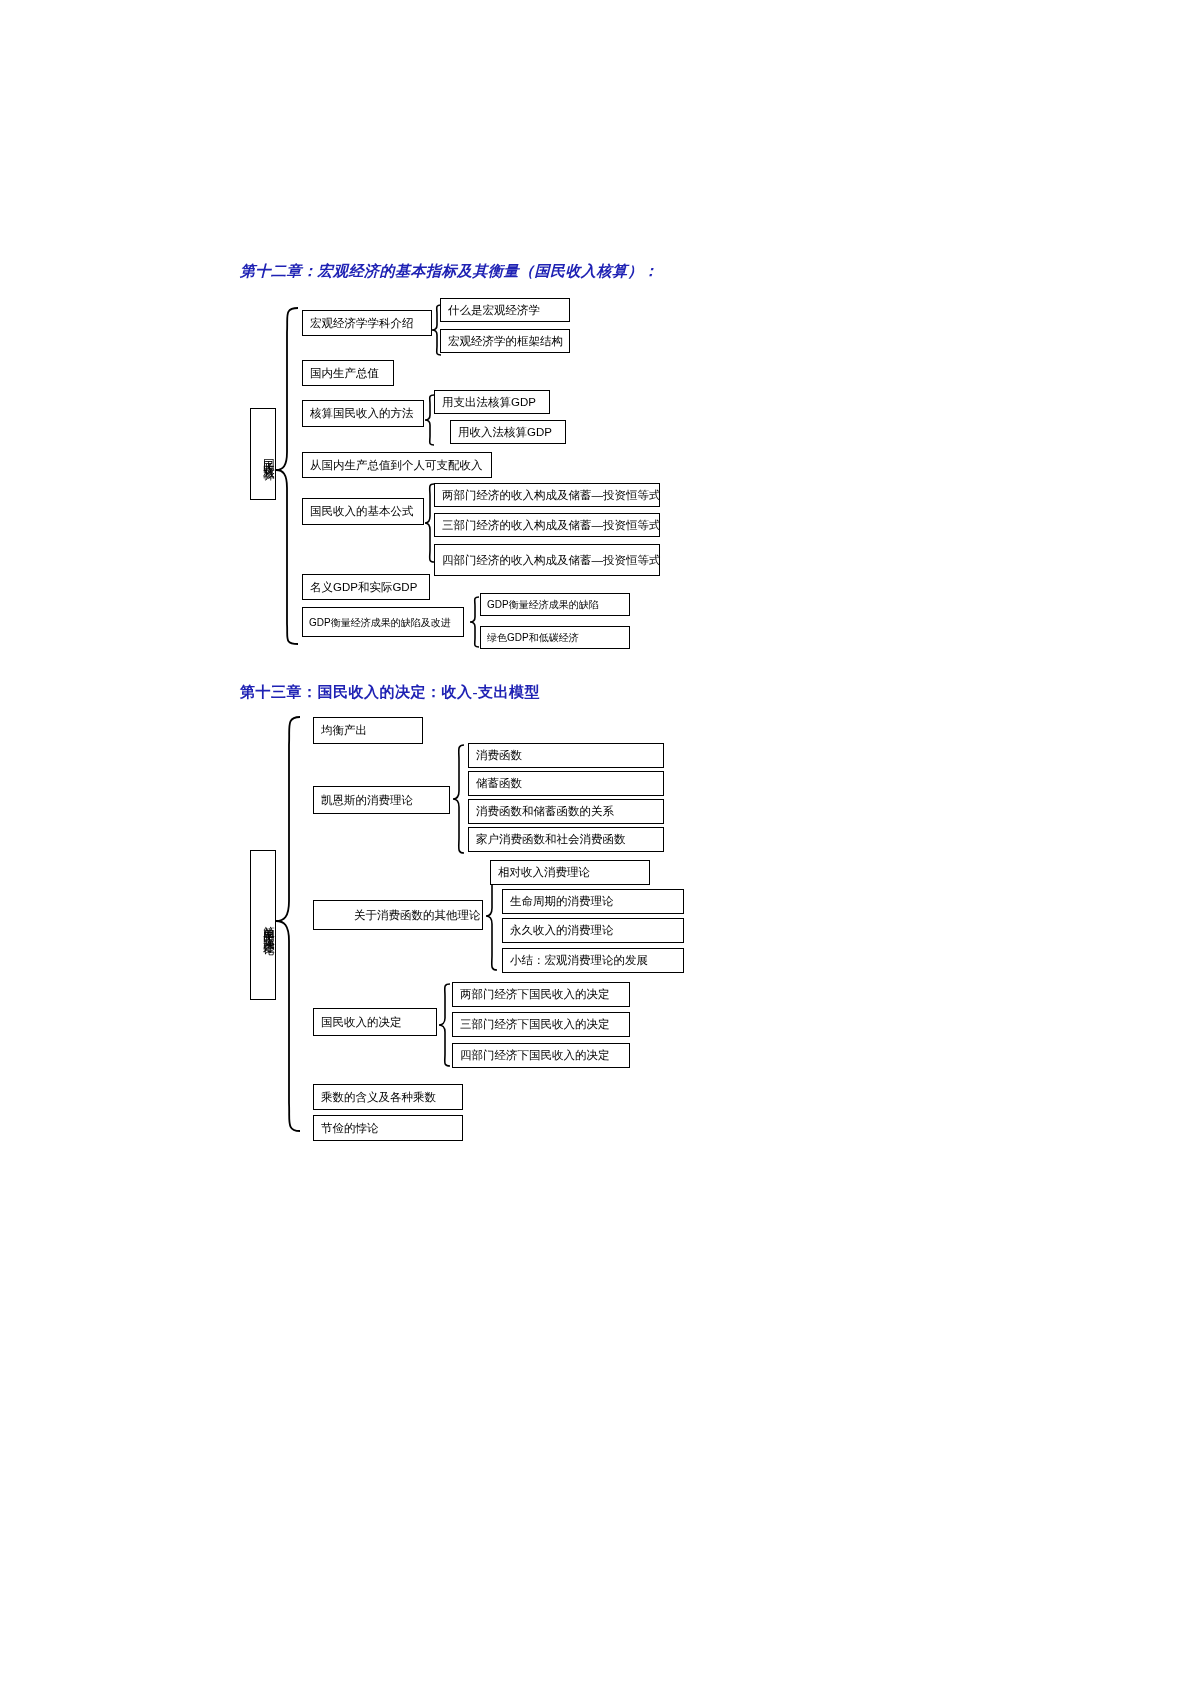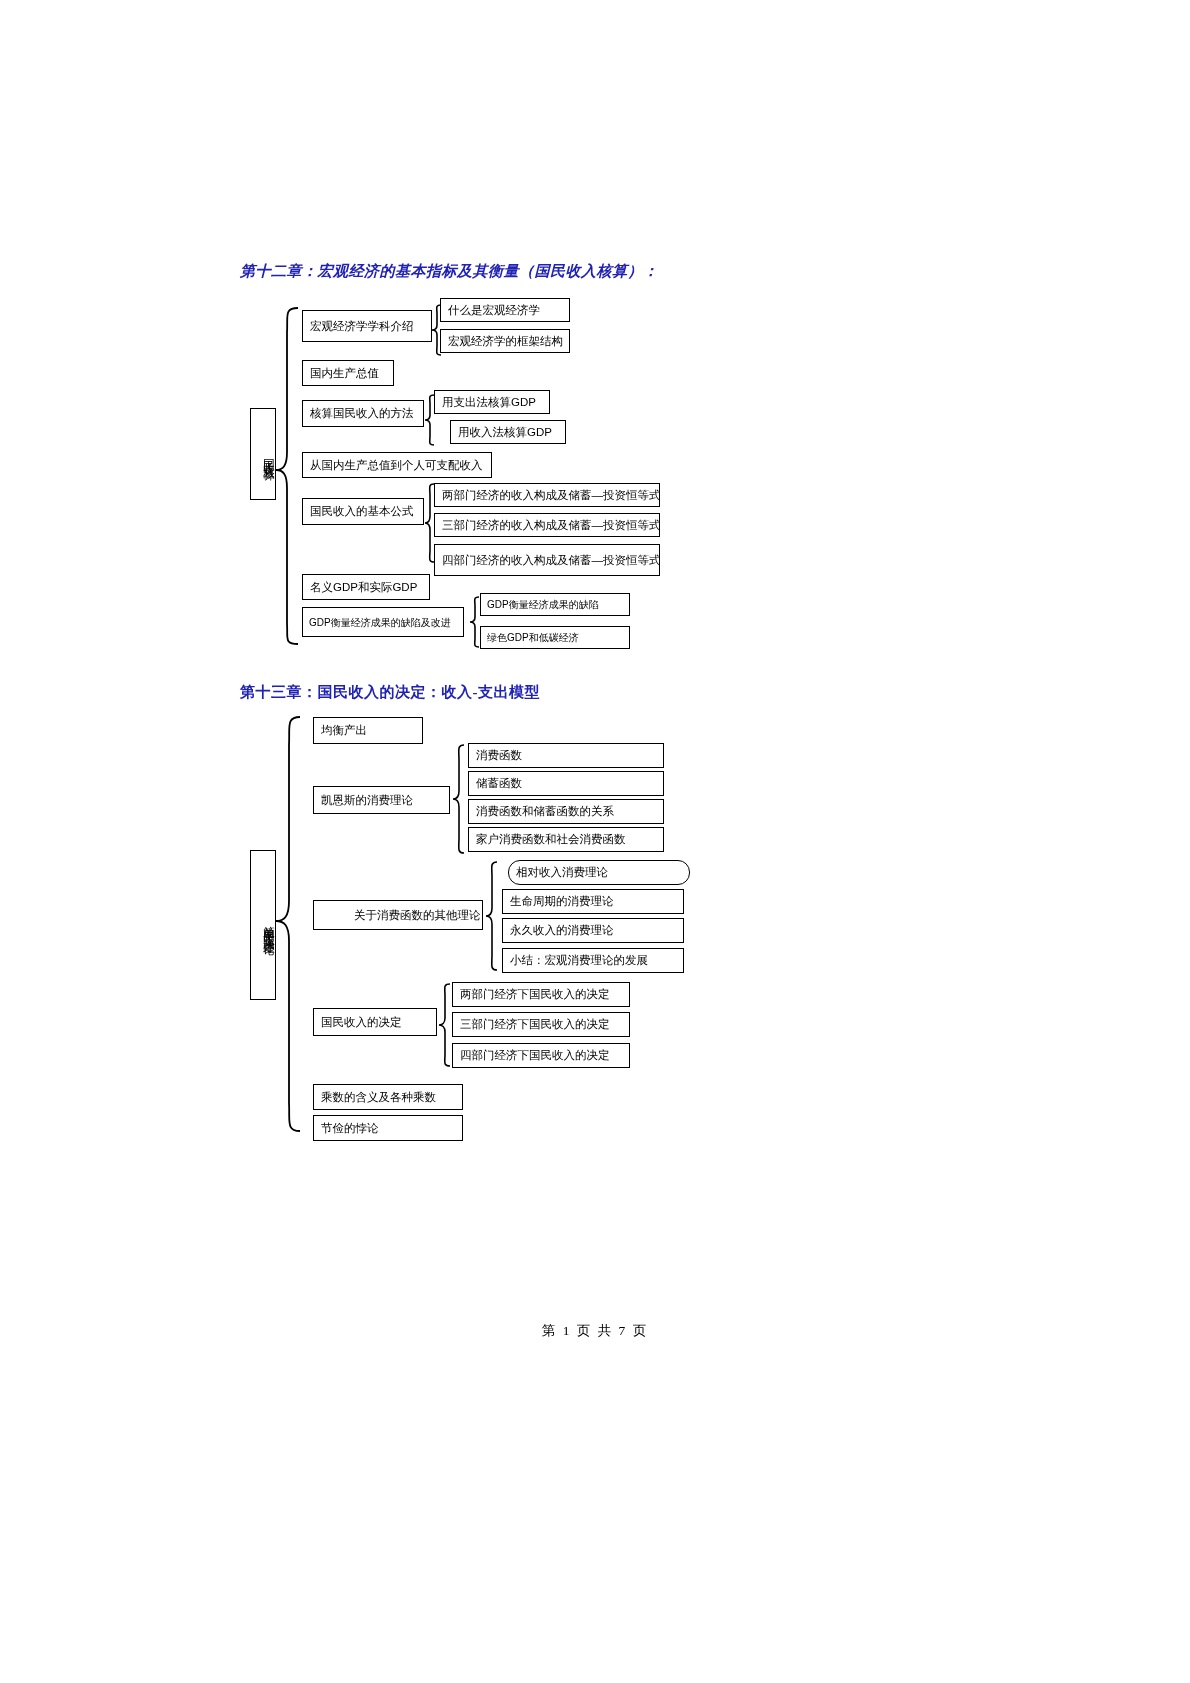"宏观经济学学科介绍" div.node { height: 32px -> 26px }
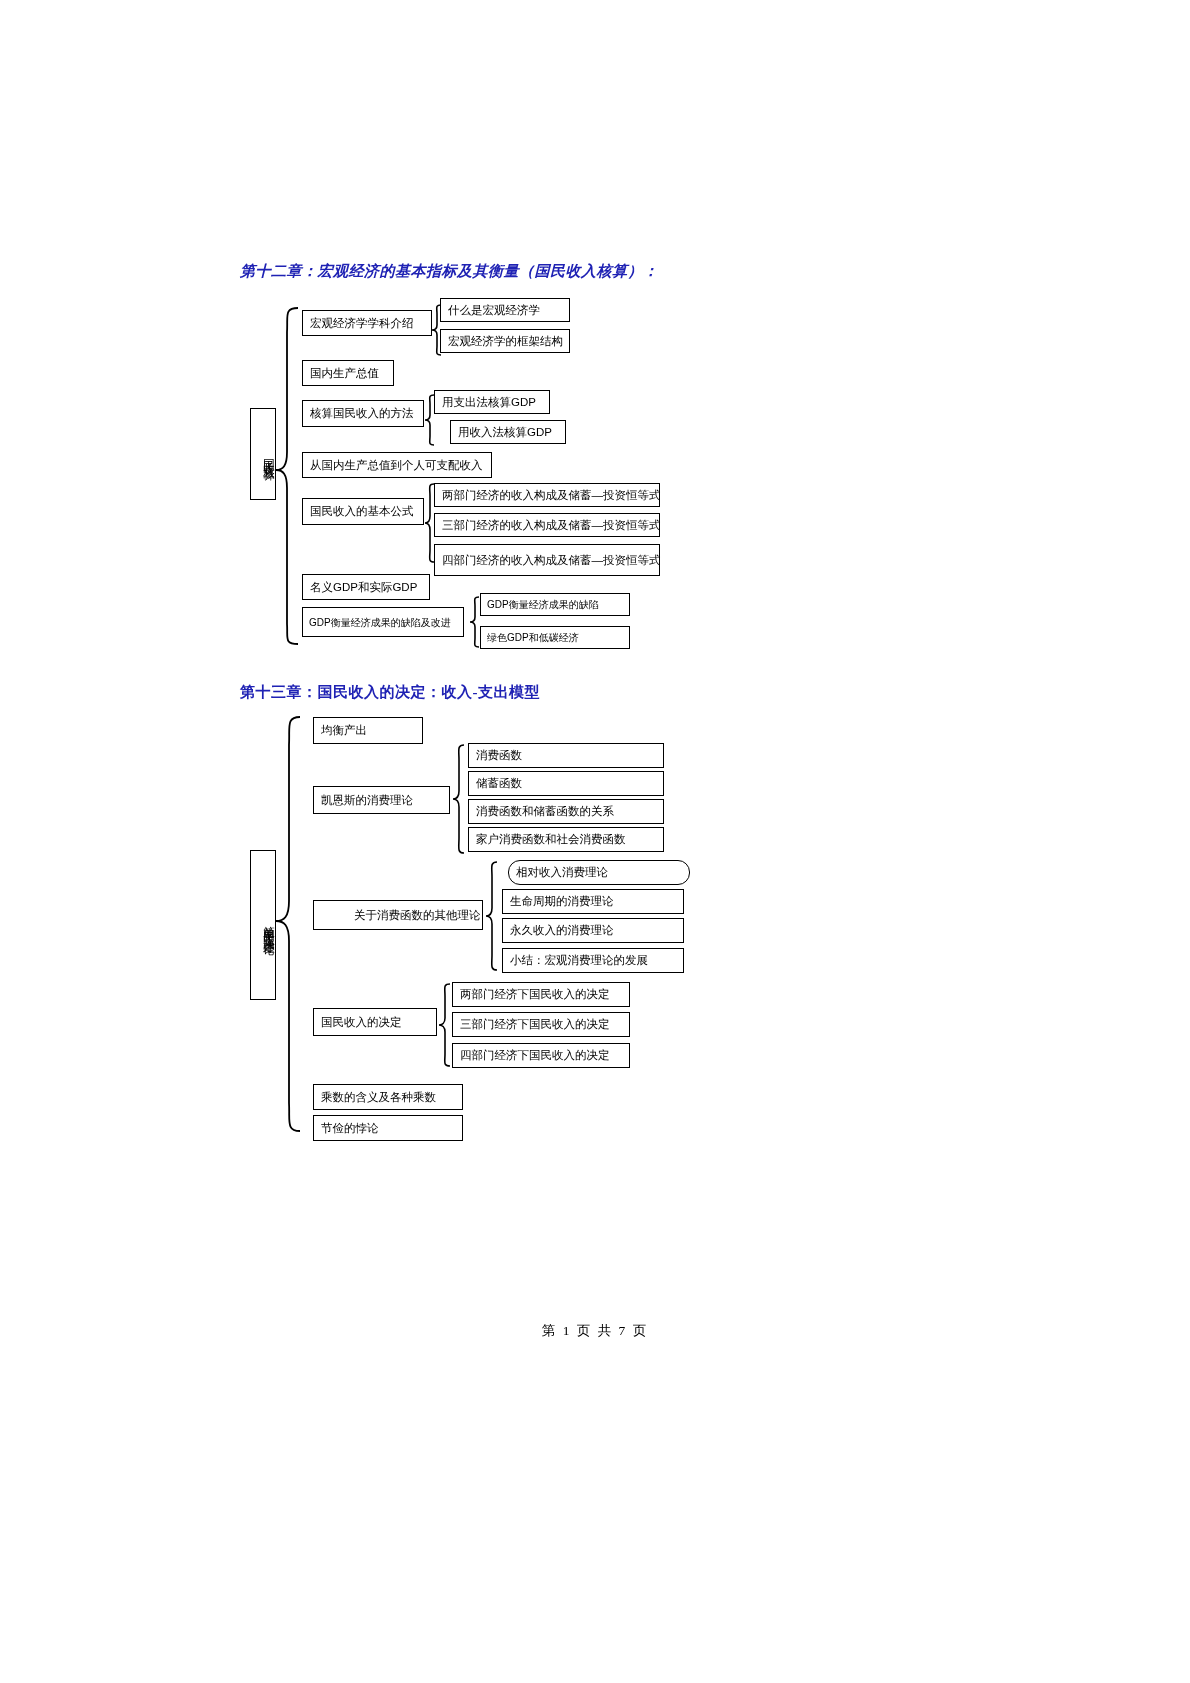"相对收入消费理论" div.node { border-radius: 12px -> none; left: 508px -> 490px; width: 182px -> 160px }
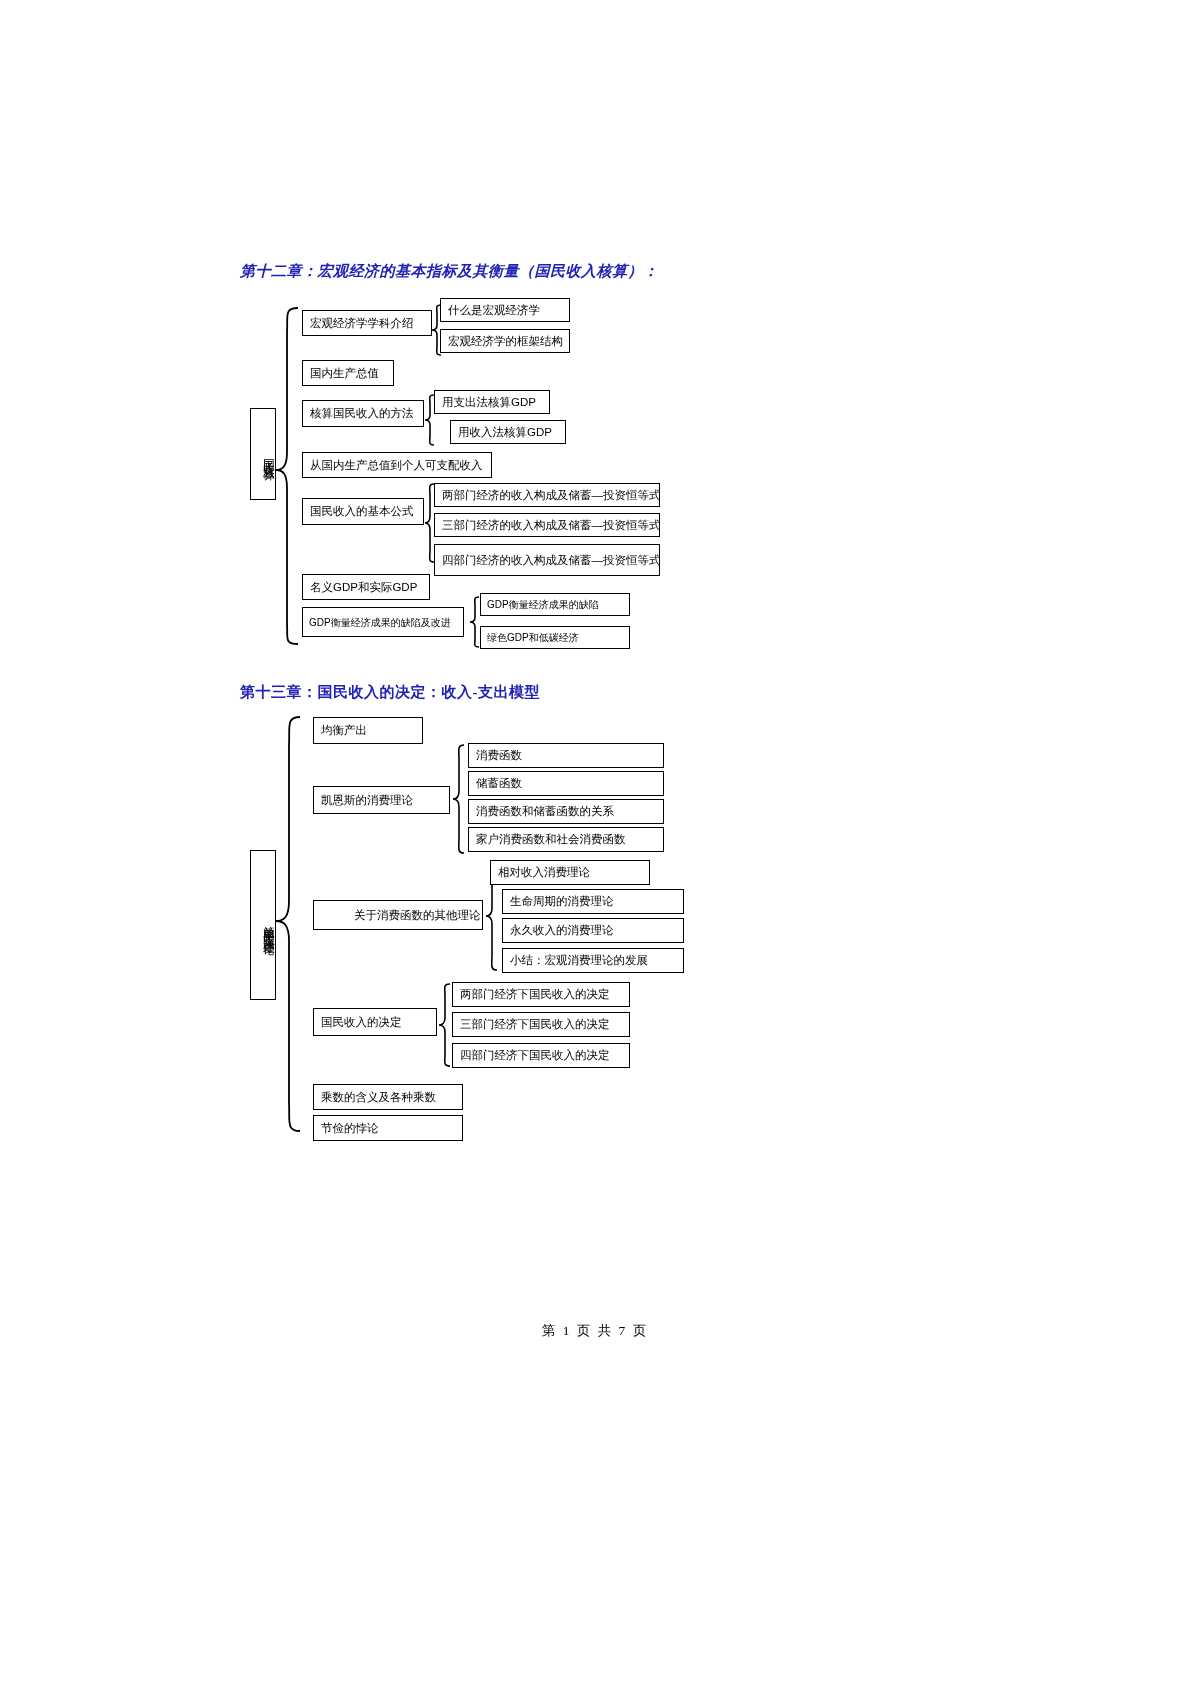"第 1 页 共 7" div { html: <div>第 1 页 共 7 页</div> -> none }
